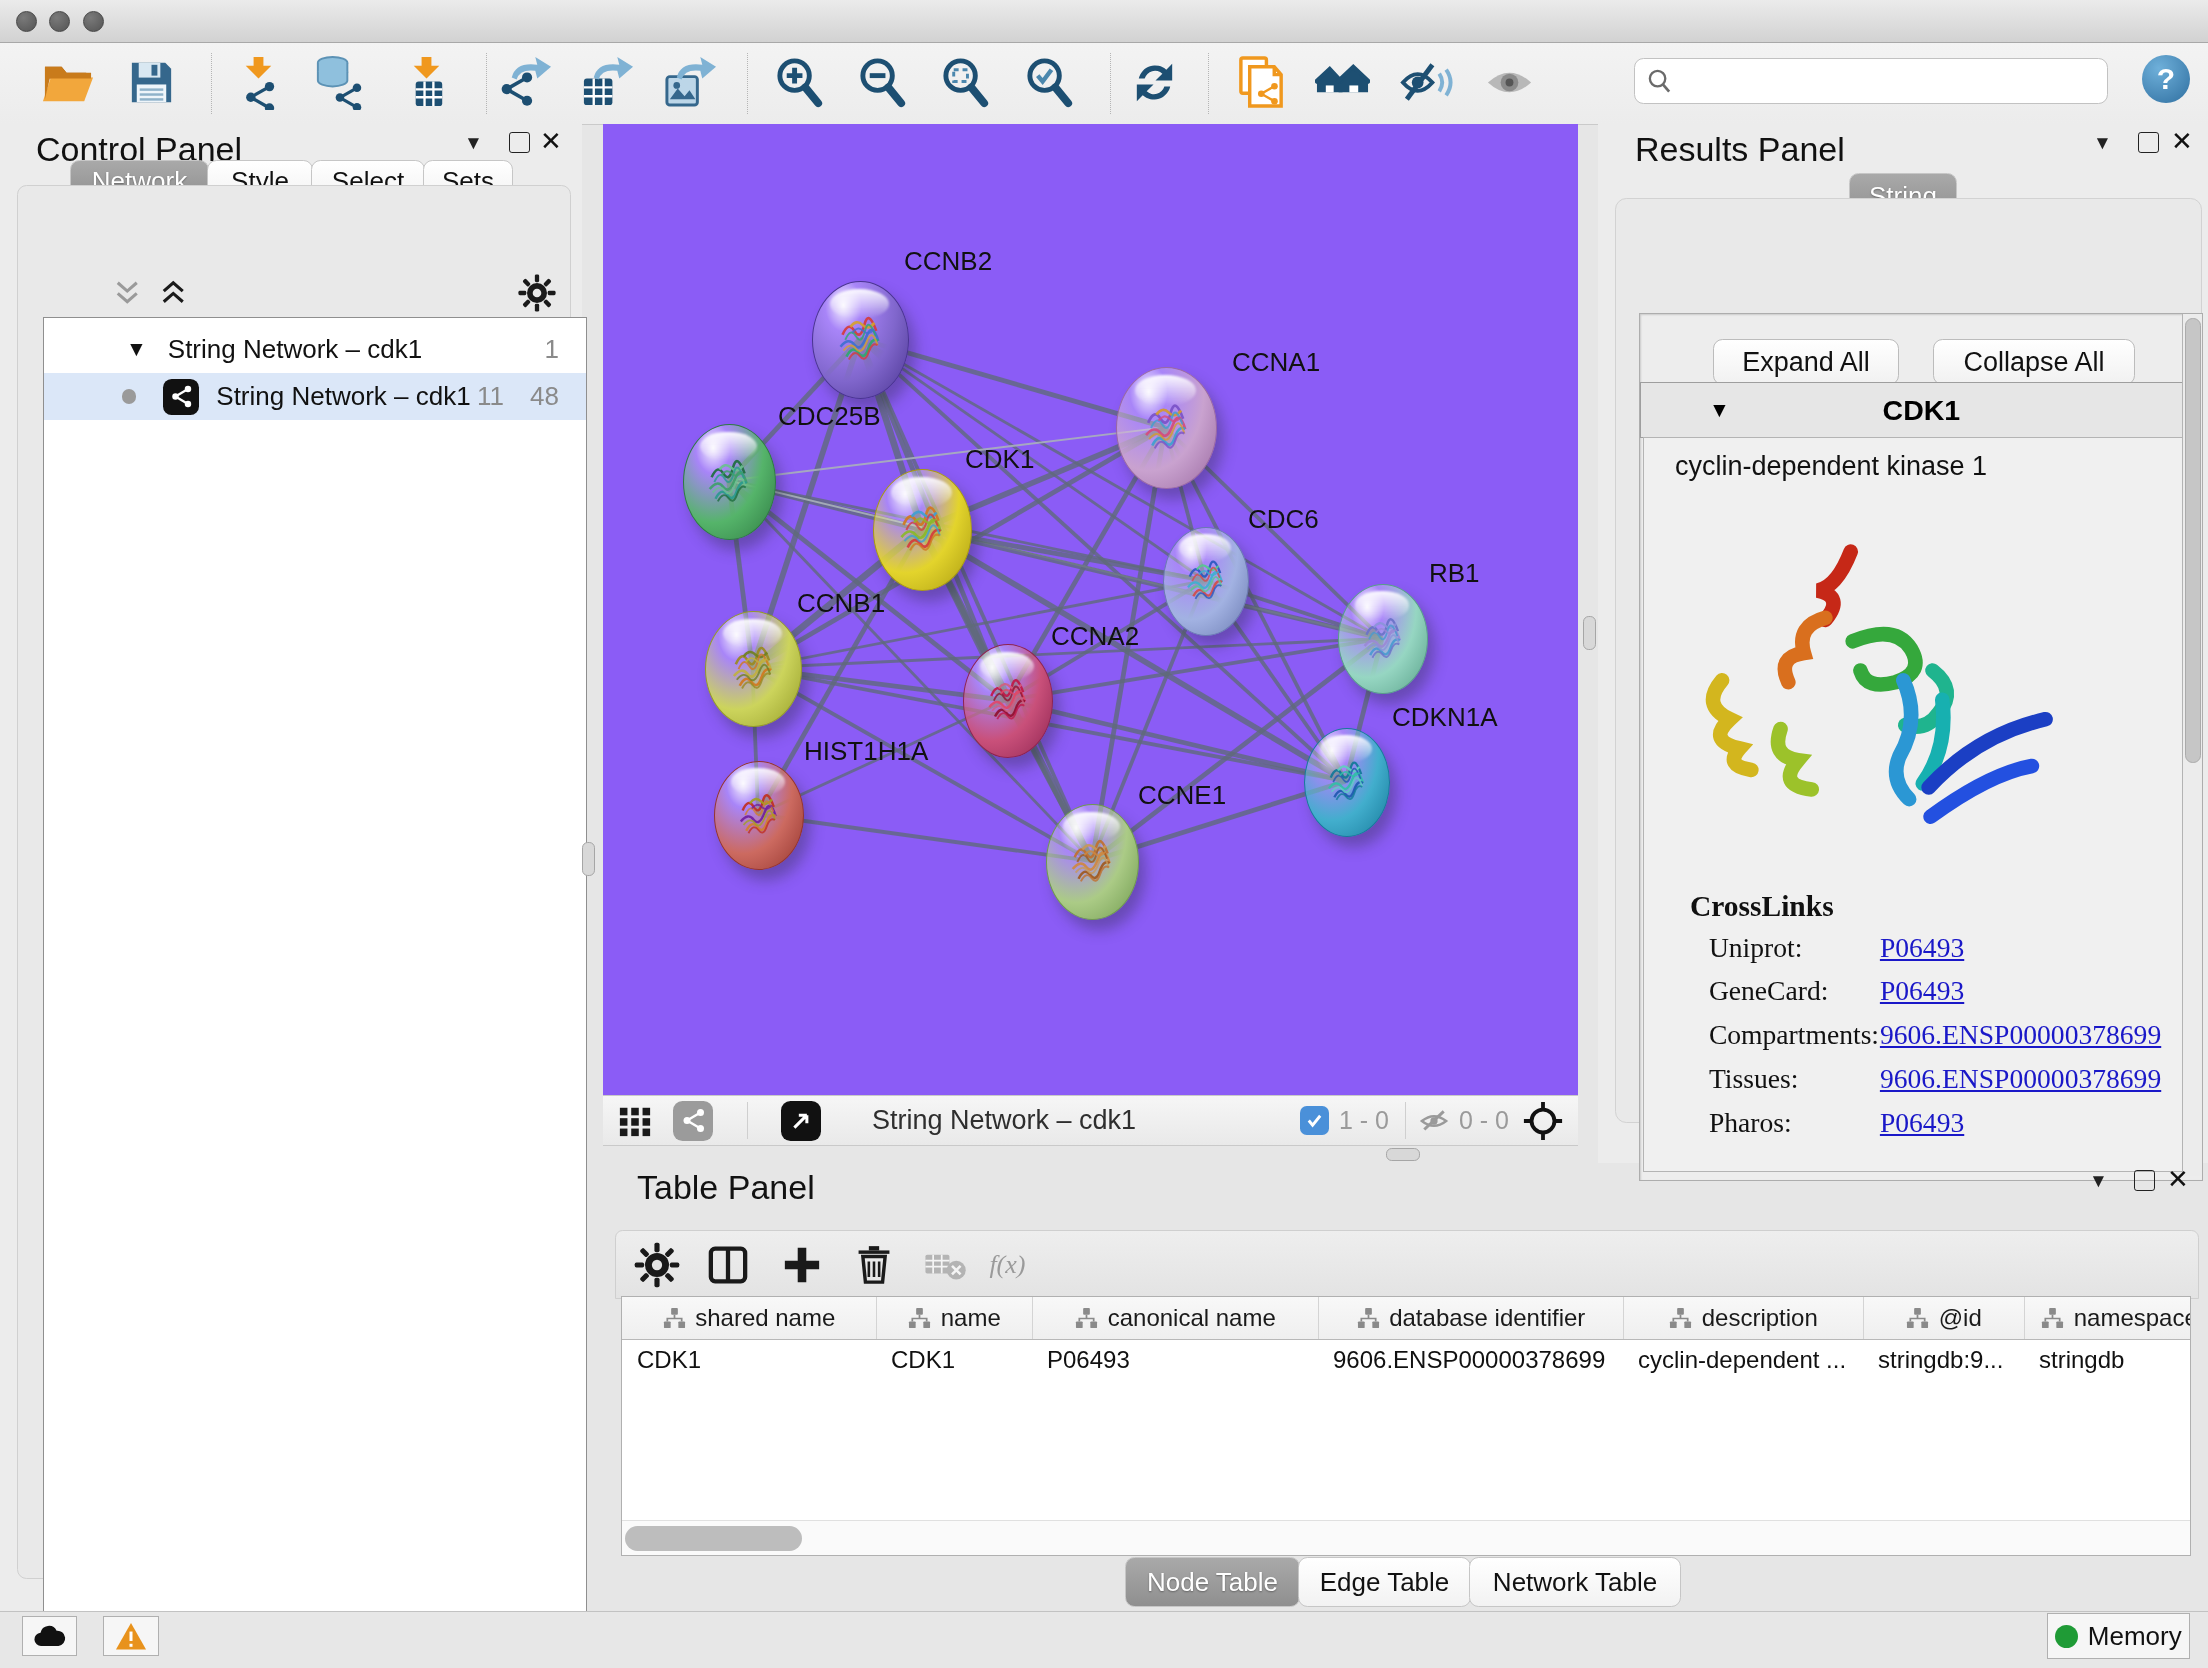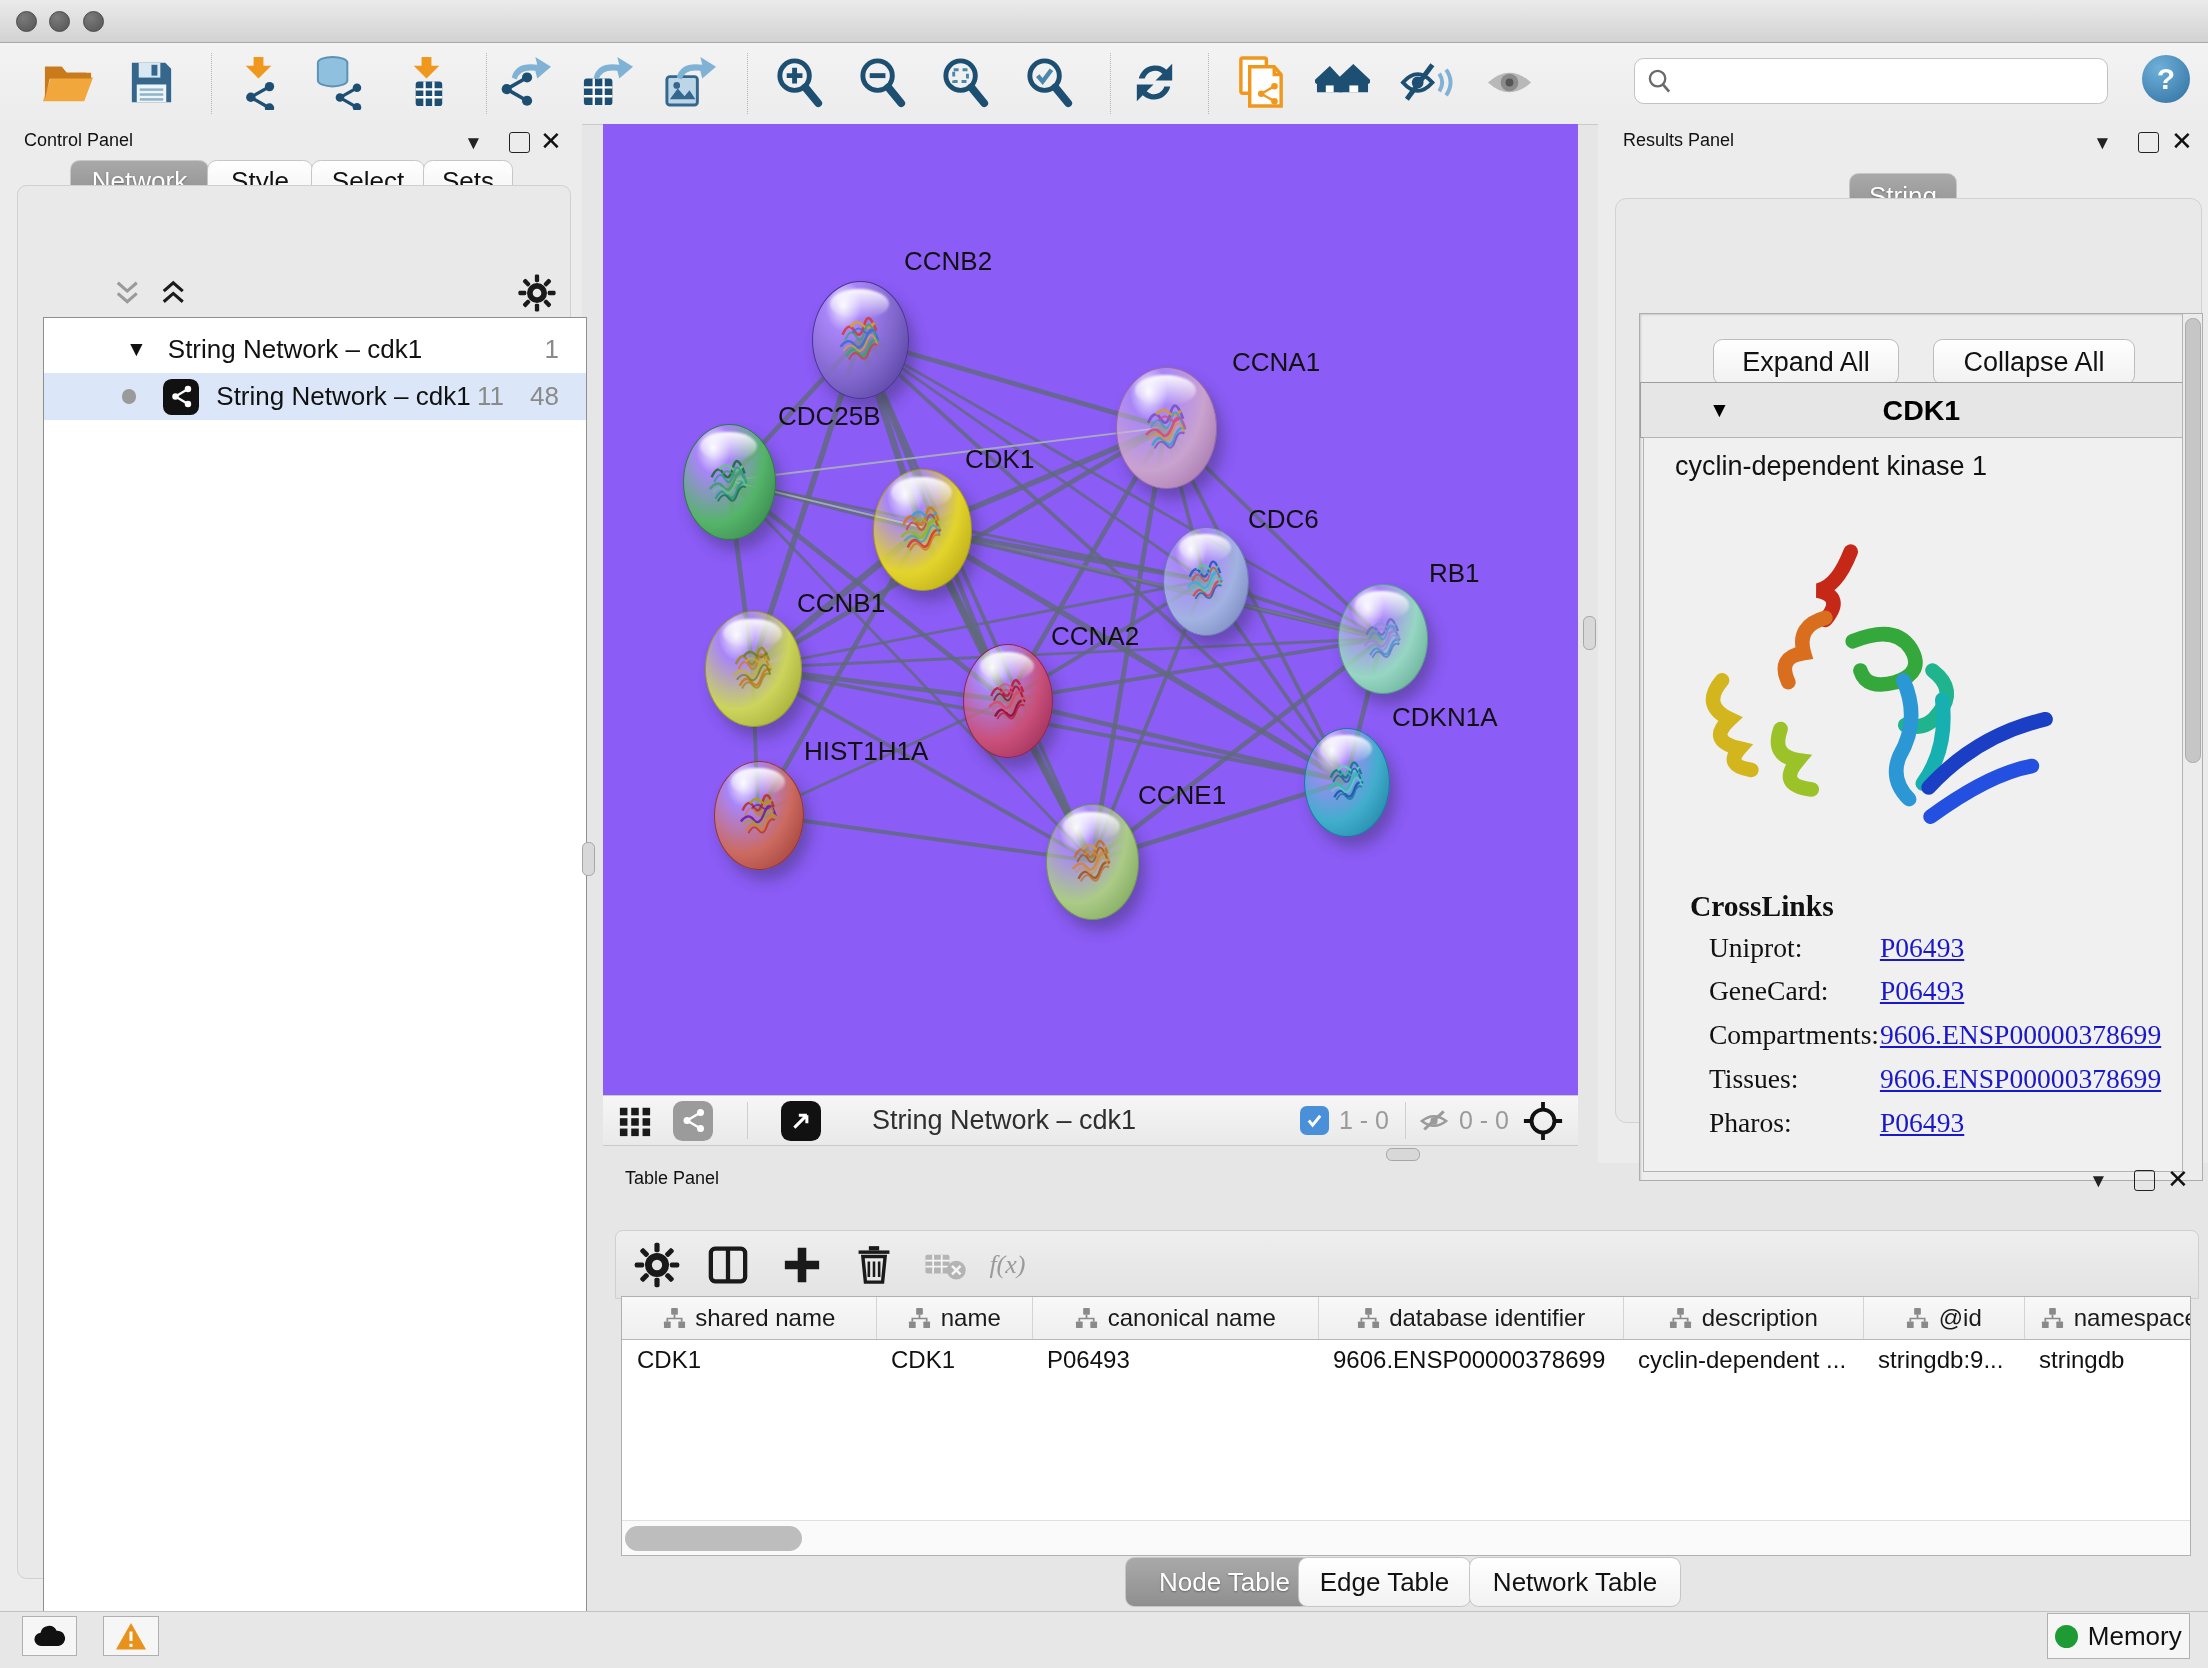"Control Panel" .panel-title { font-size: 18px -> 34px; margin-left: none -> 12px }
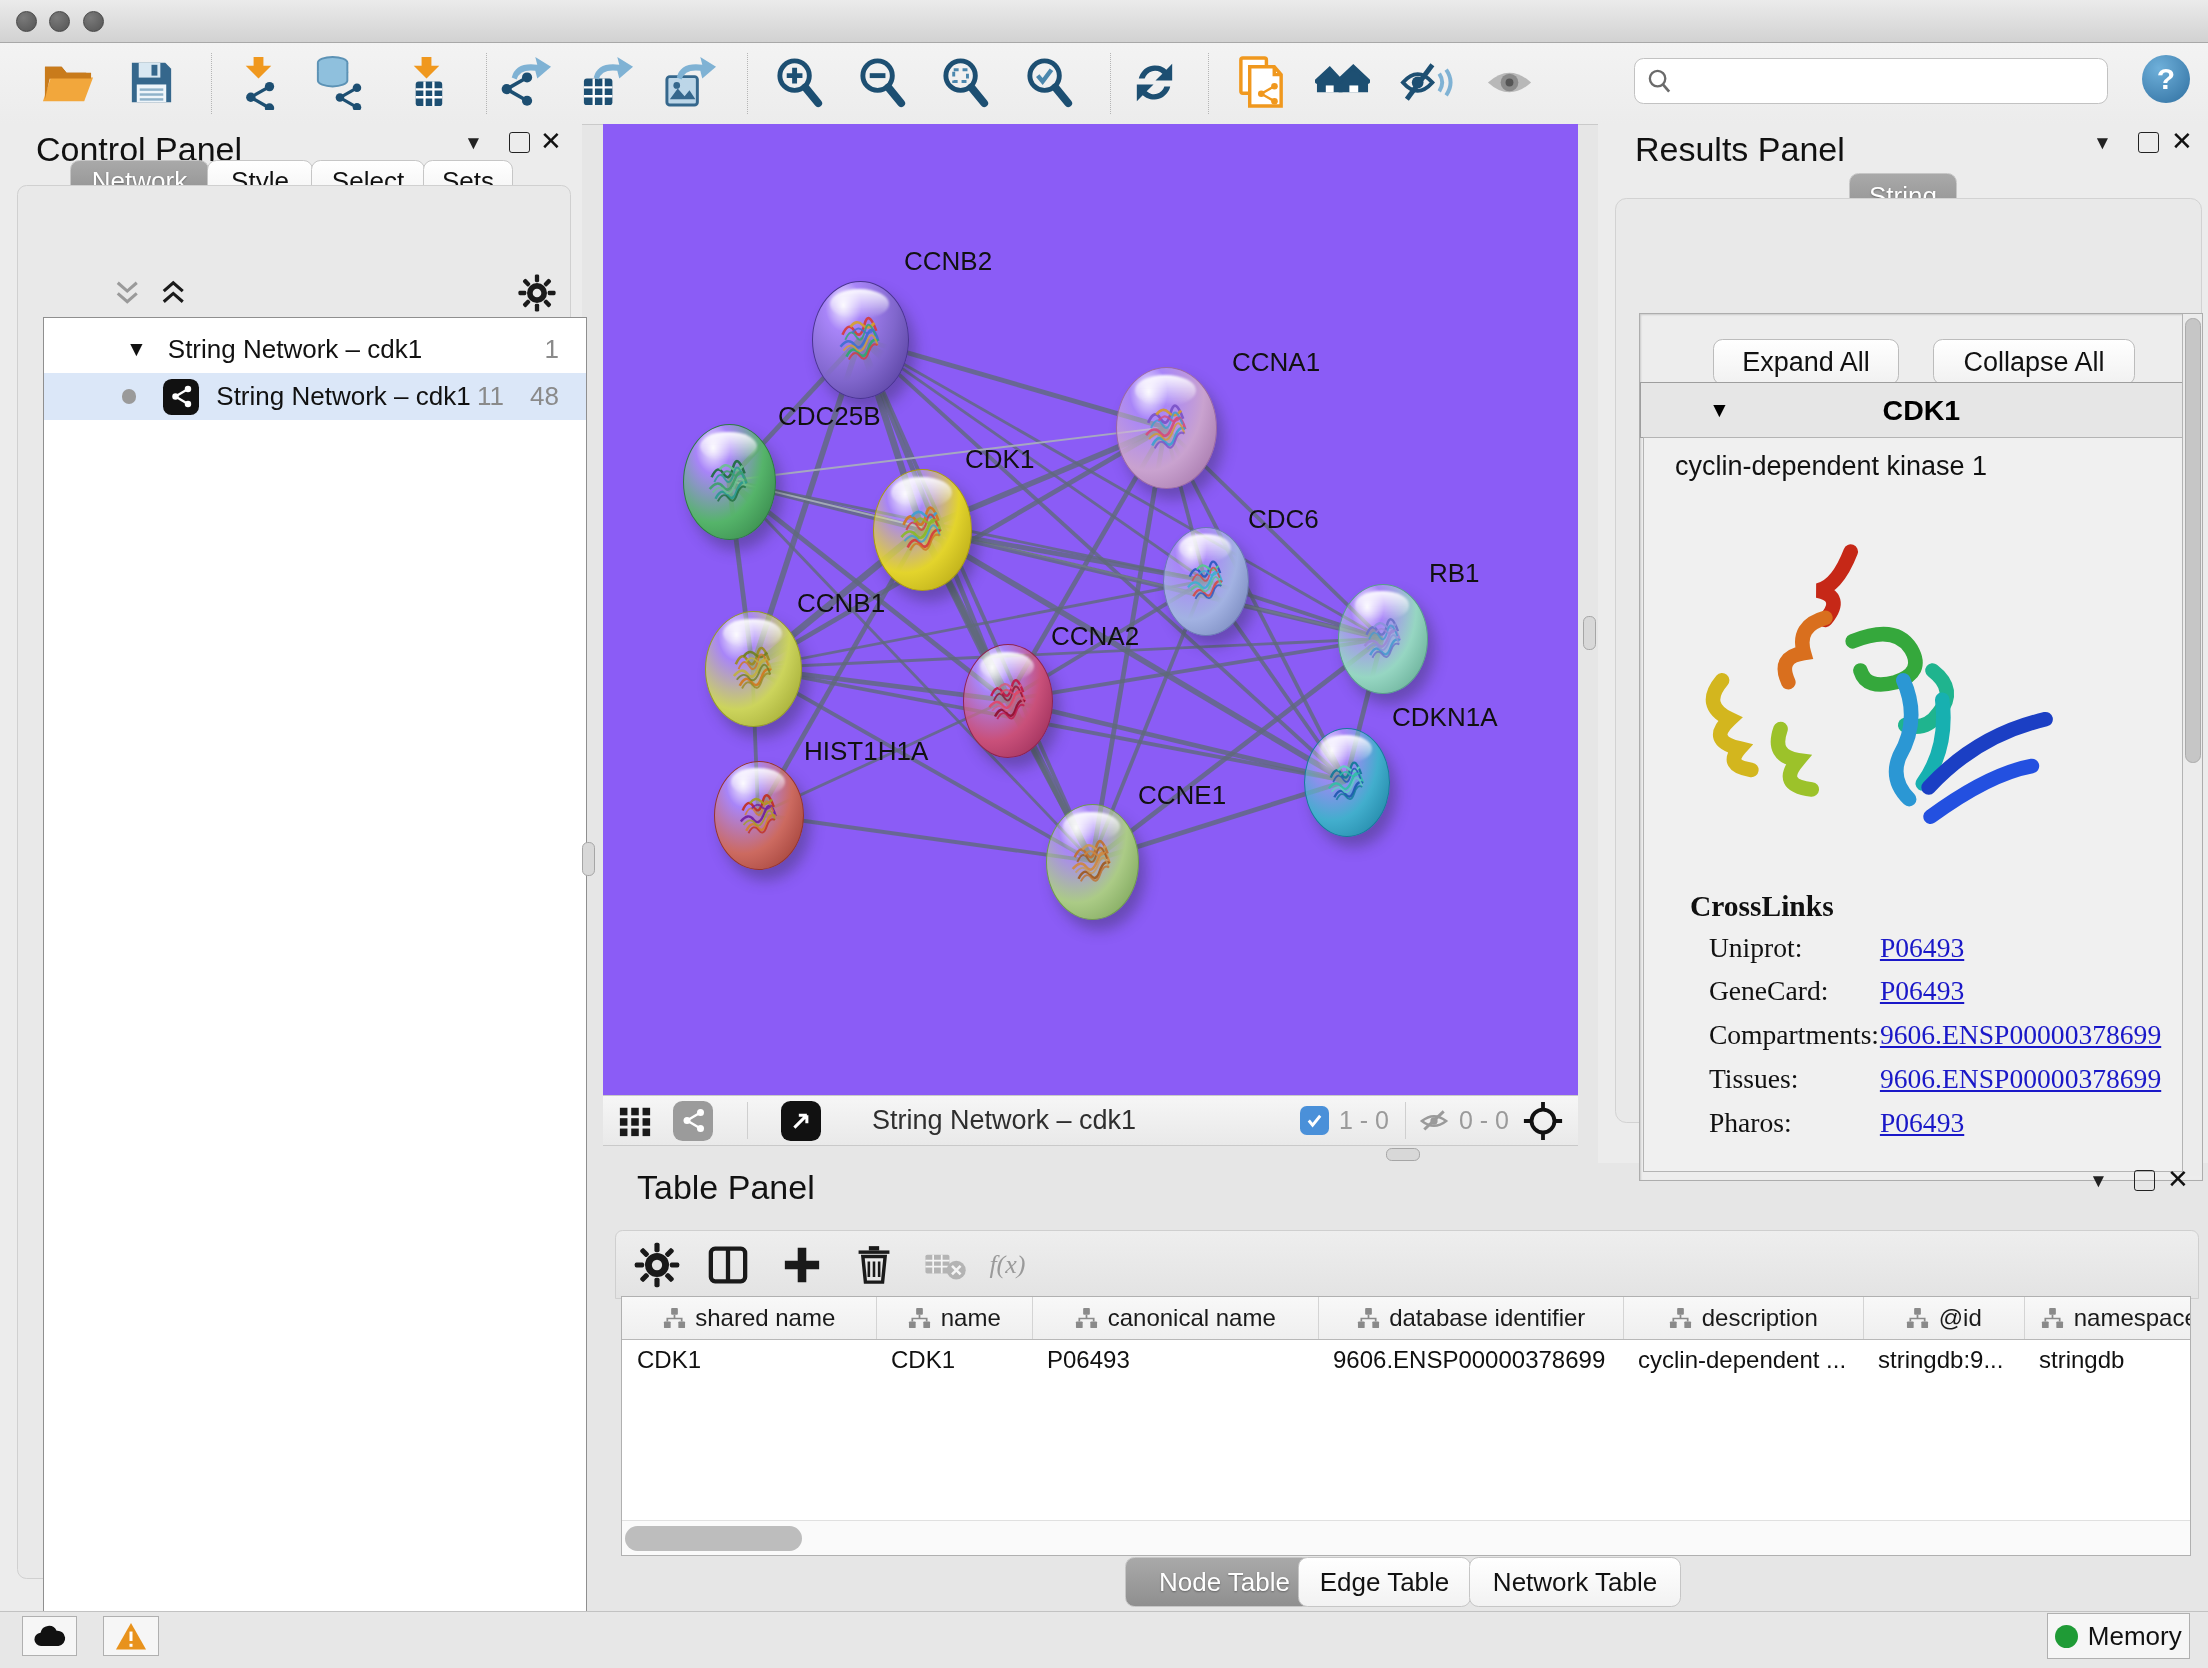"Node Table" div.tab { padding-left: 12px -> none }
